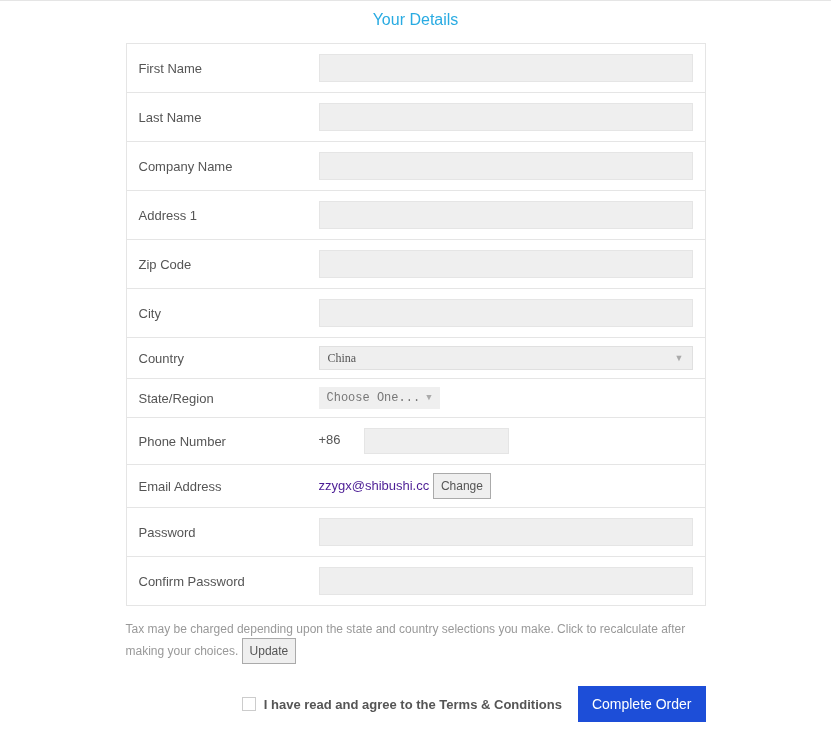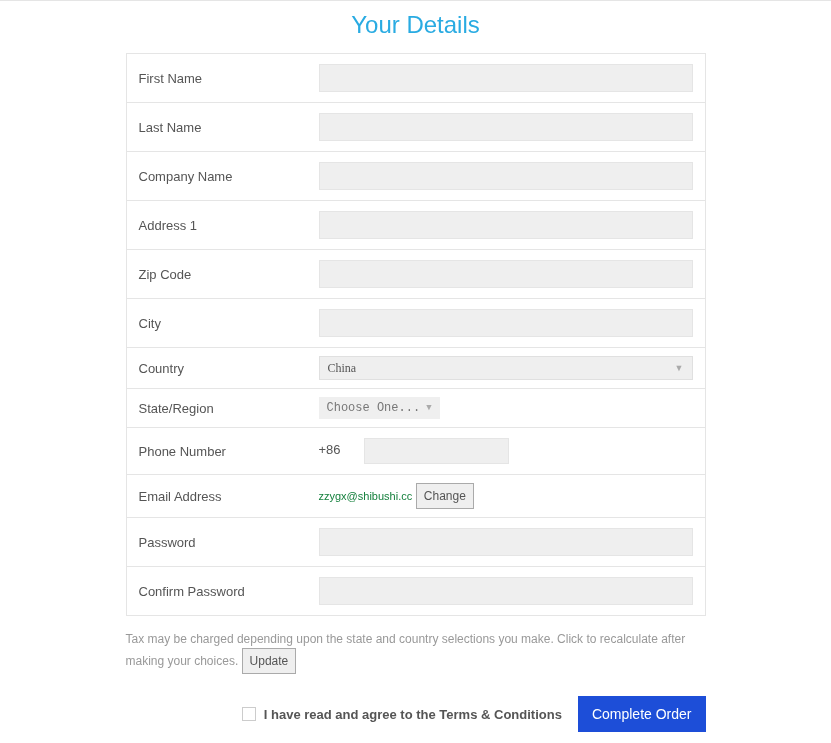"Your Details" .section-title { font-size: 24px -> 16px }
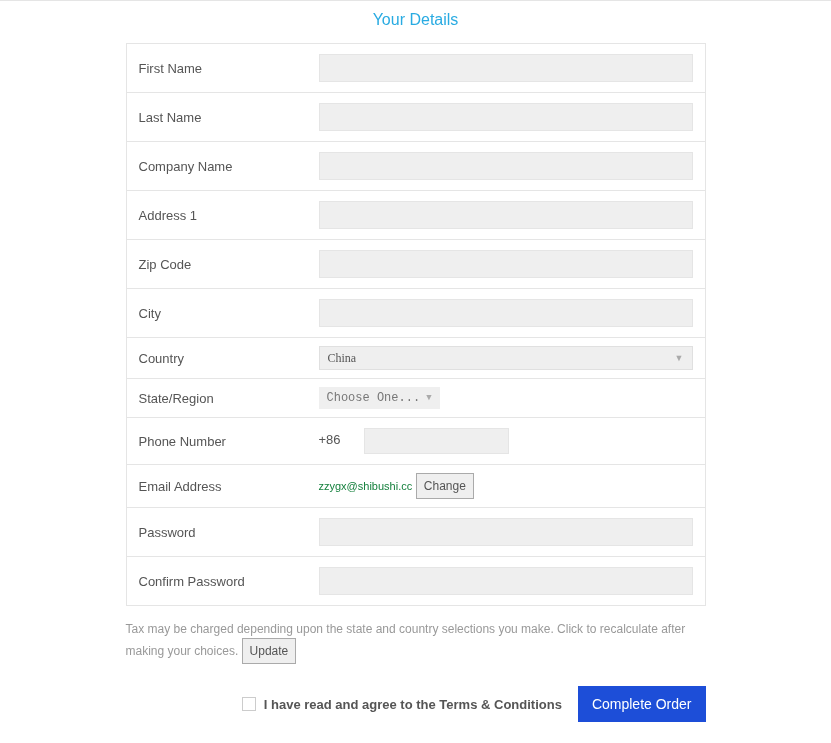"zzygx@shibushi.cc" .email-val { color: #15803d -> #4c1d95; font-size: 11px -> 13px }
